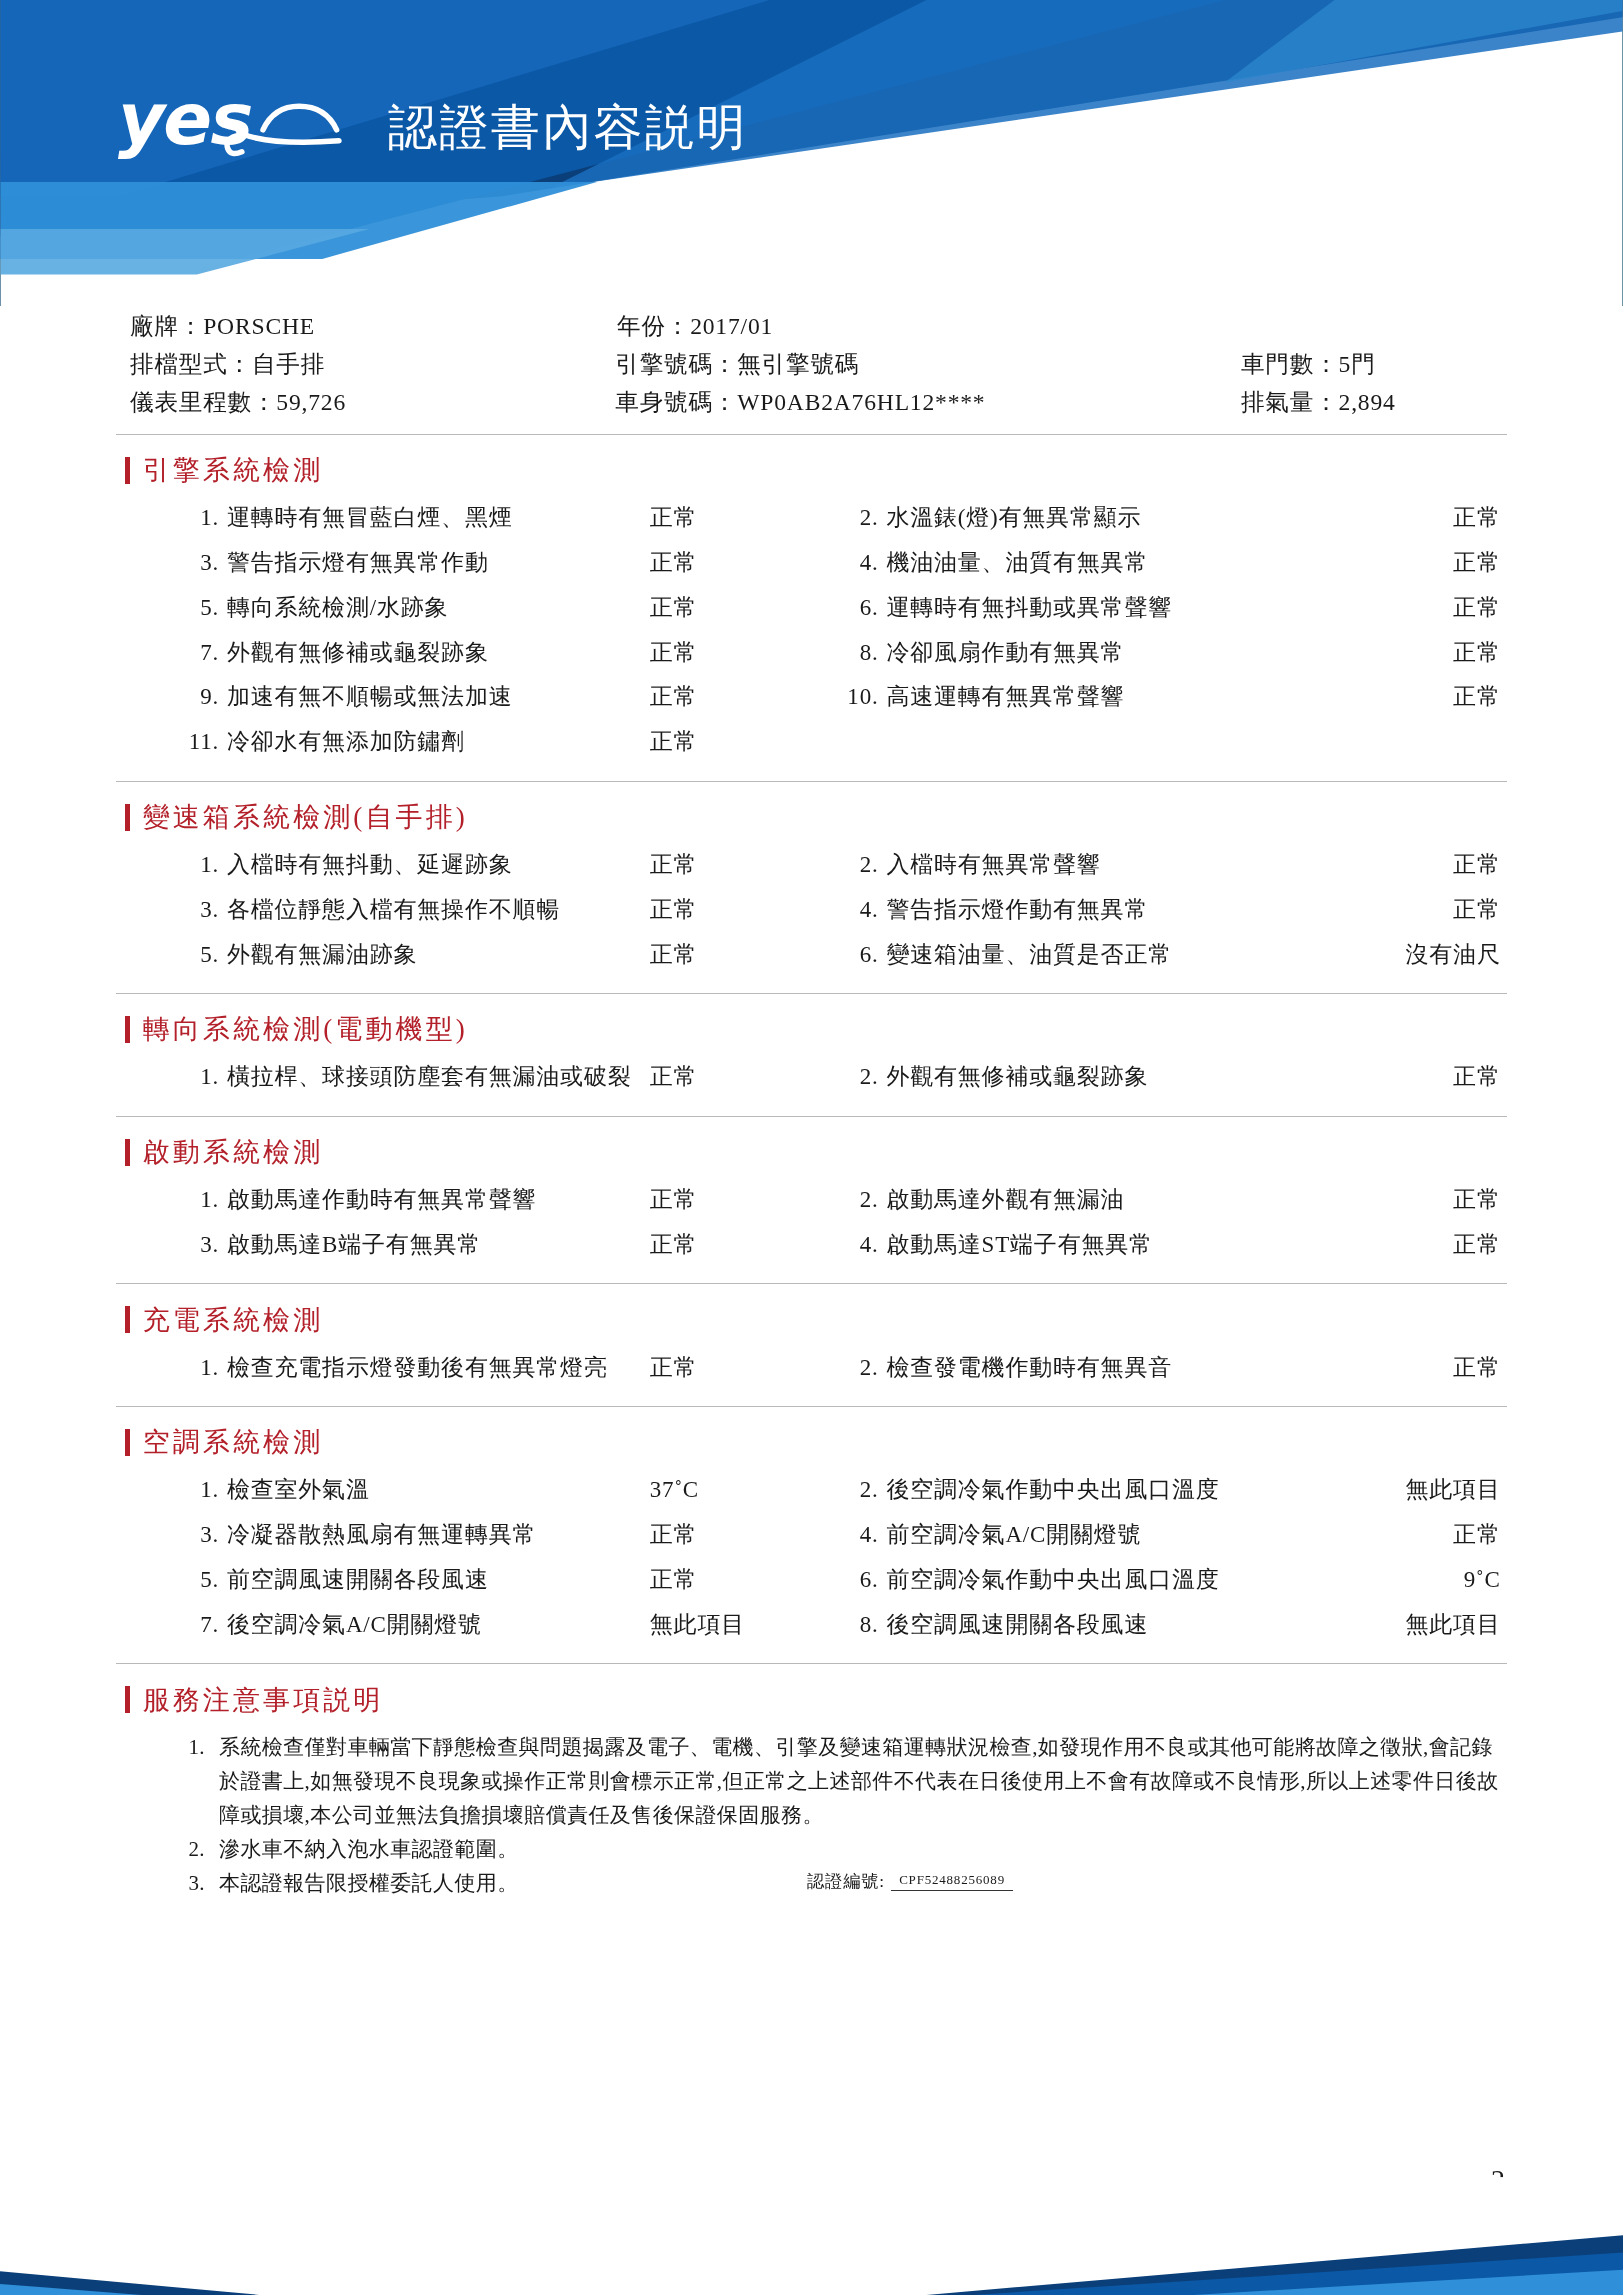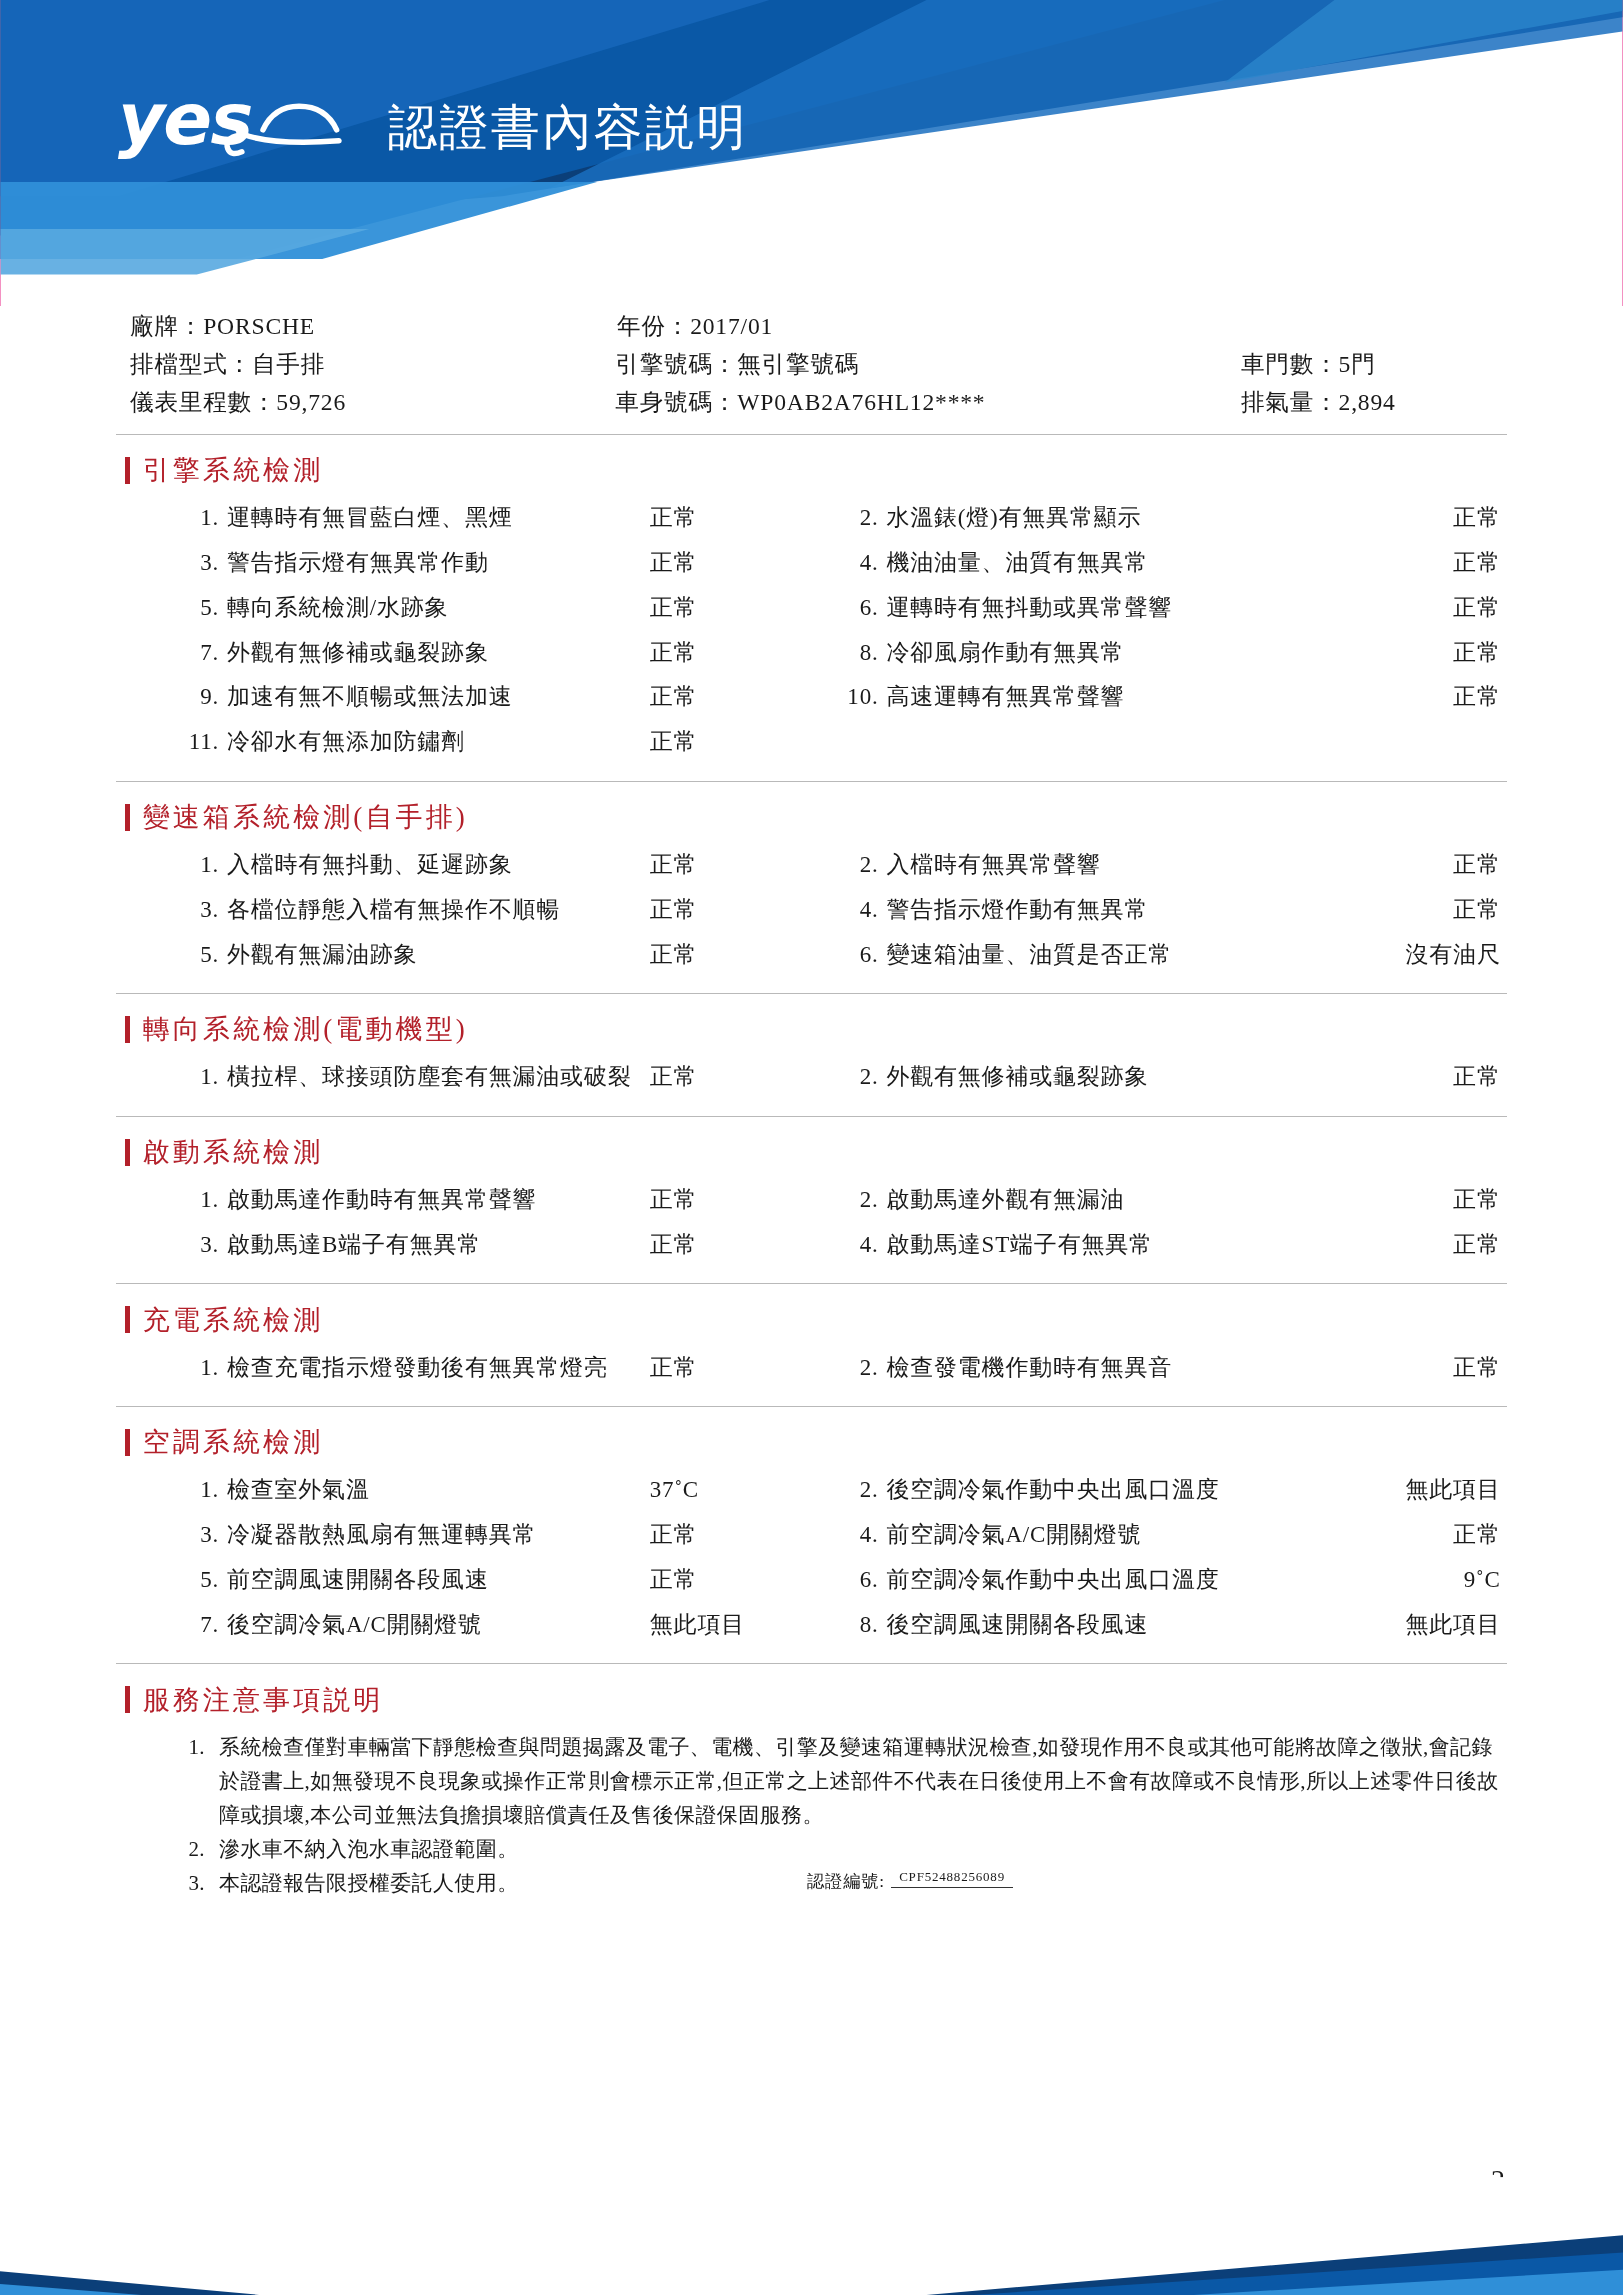"yes" .header { background: #ec4899 -> #0c4a6e }
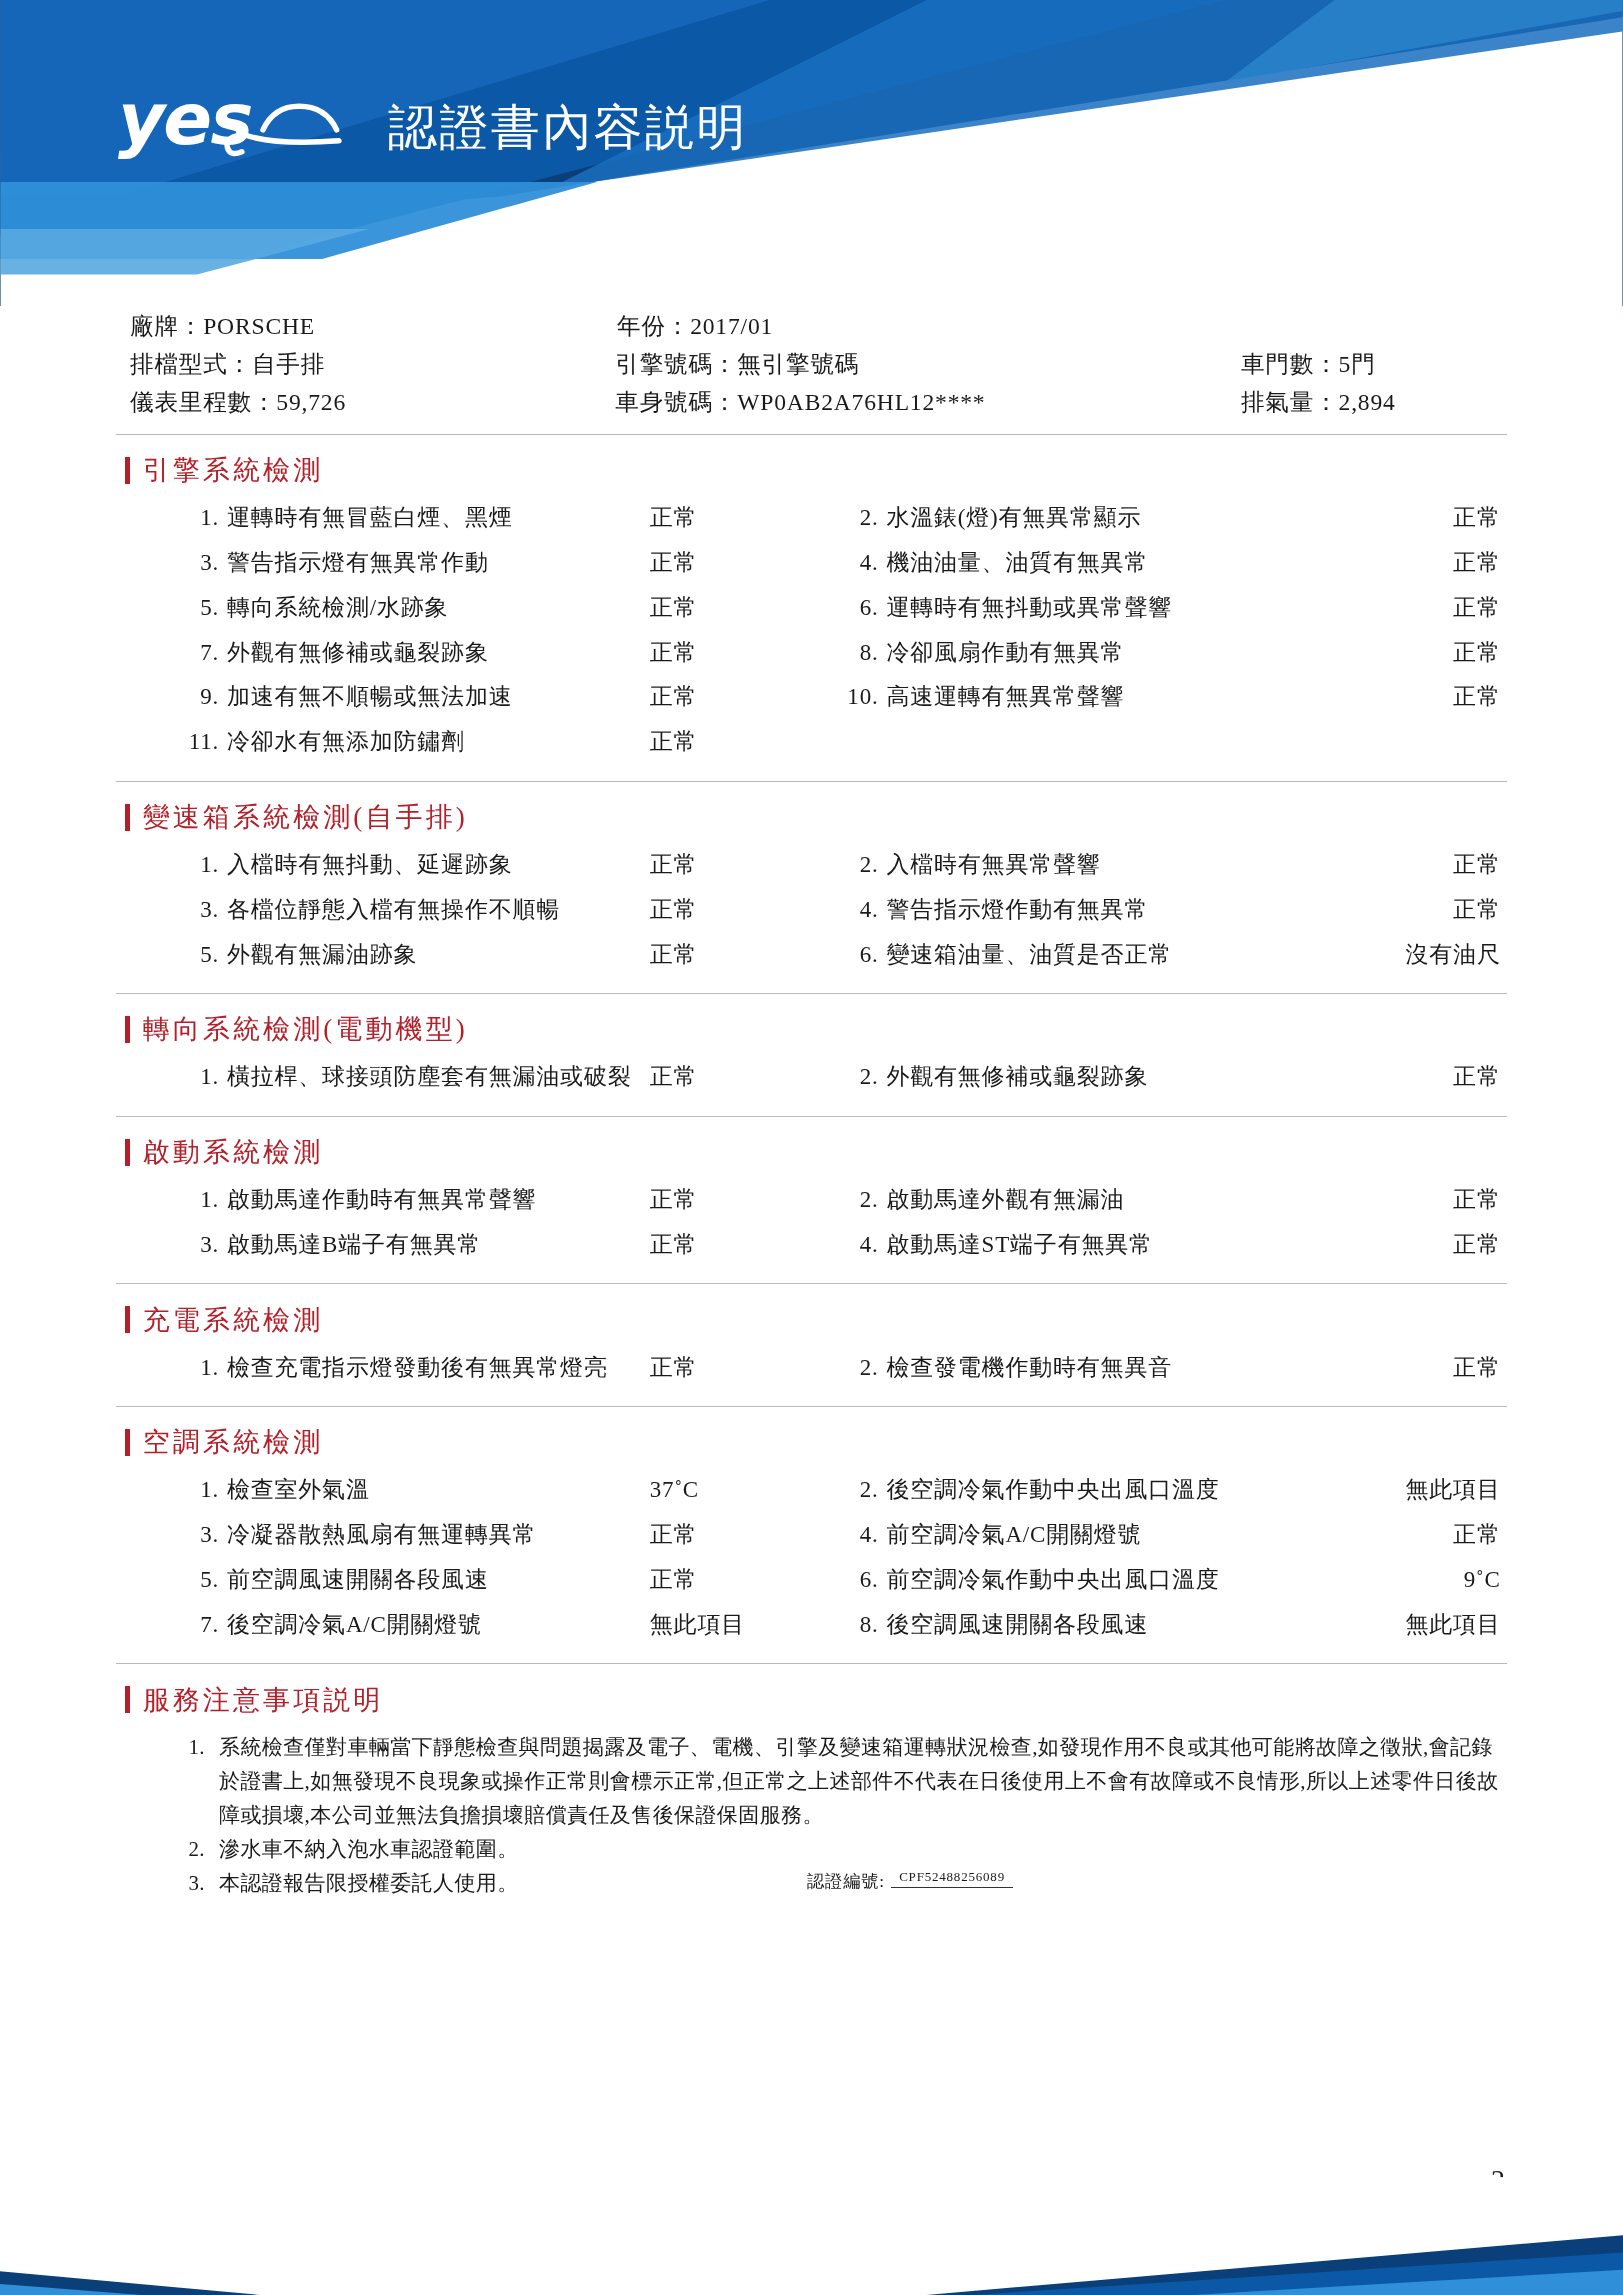"認證編號:" .cert-line { align-items: flex-start -> center }
